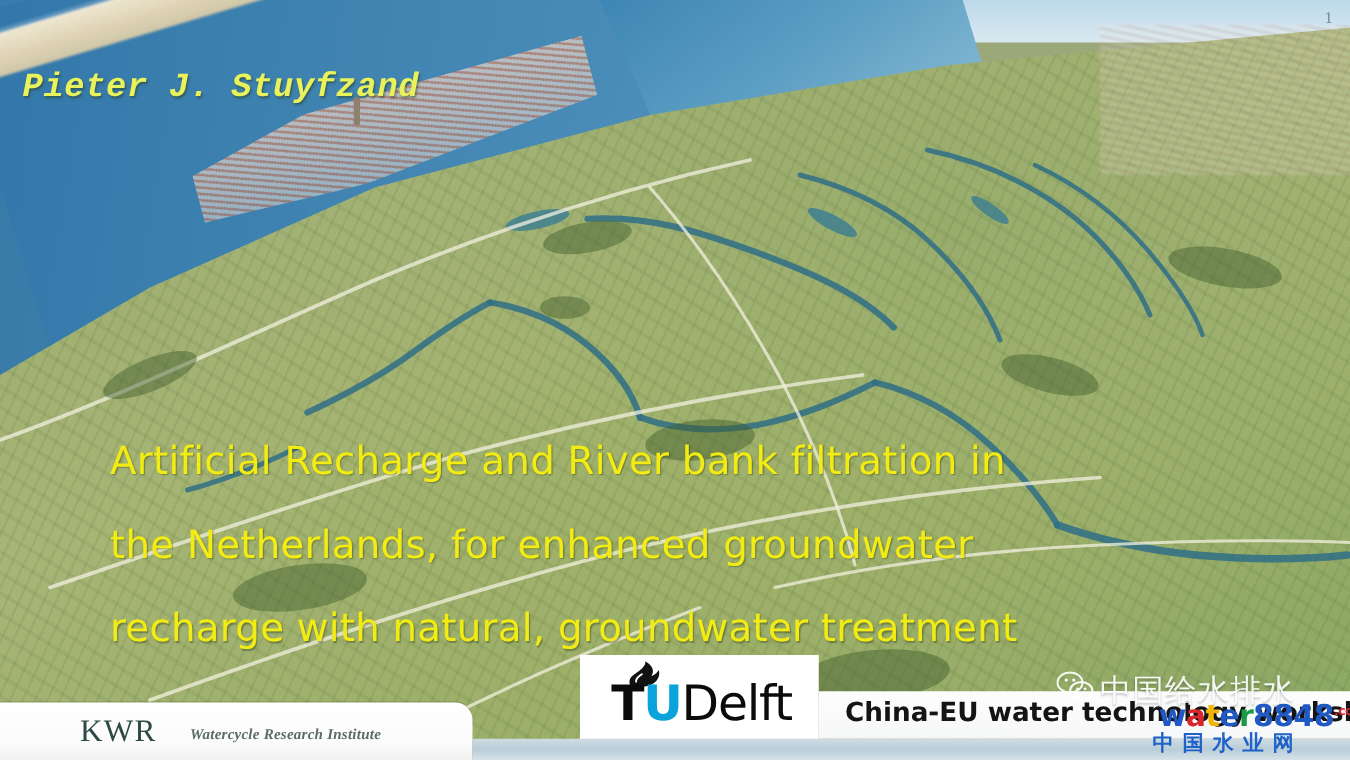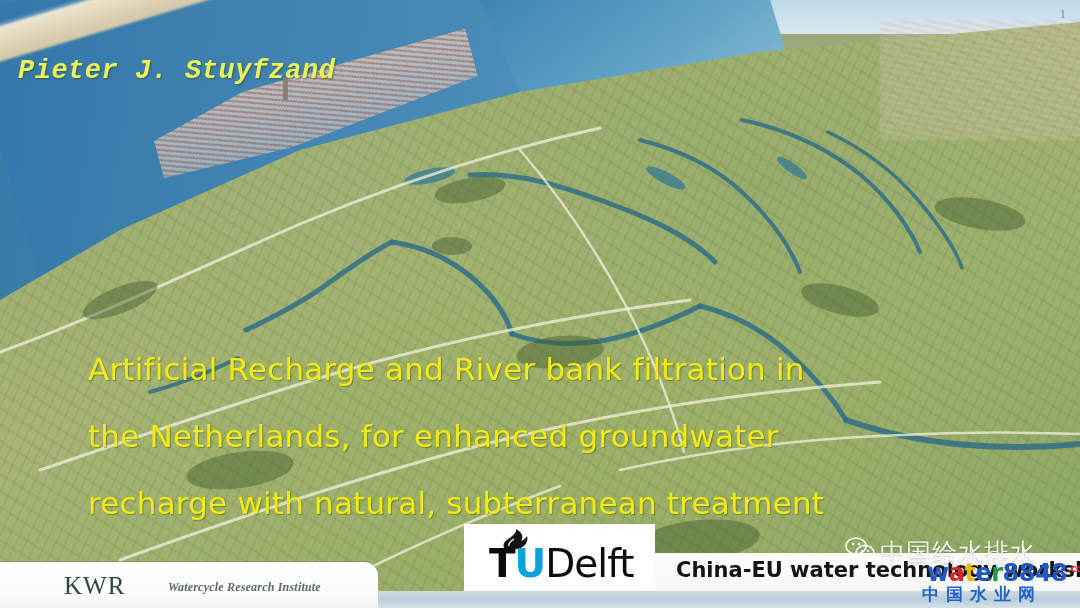"recharge with natural, subterranean" div { text: subterranean -> groundwater }
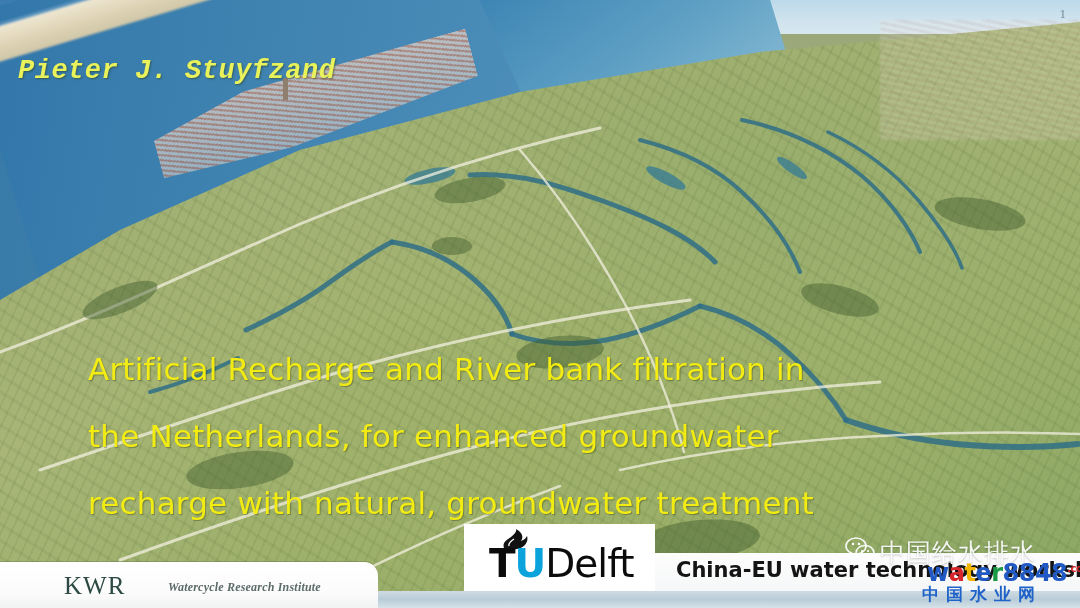"Watercycle Research Institute" .kwr-sub { left: 168px -> 152px }
